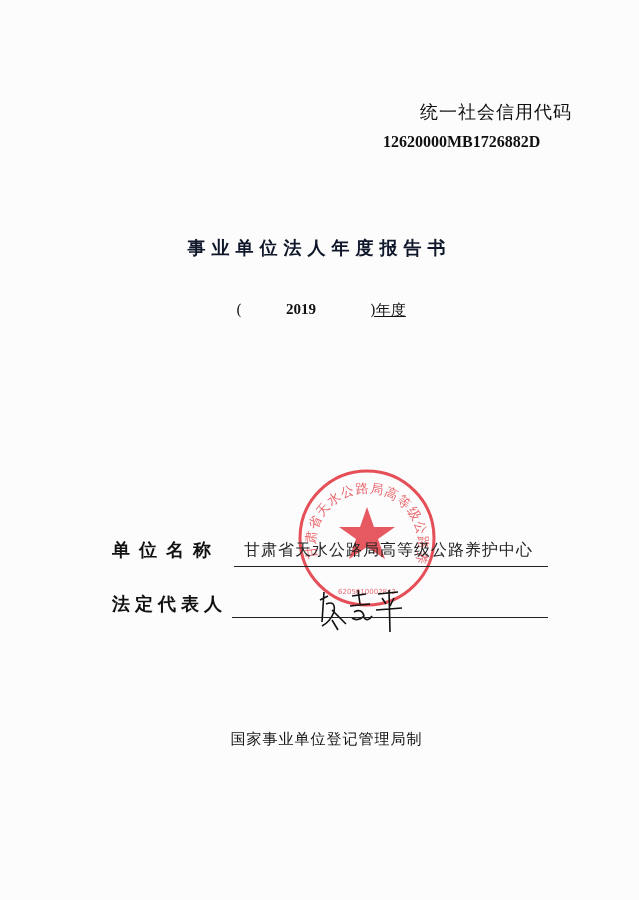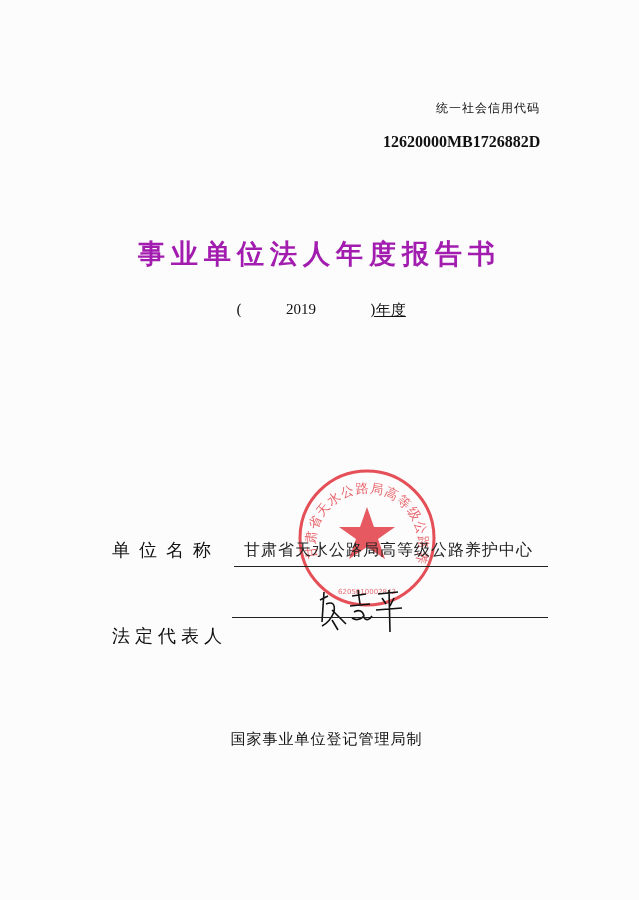"统一社会信用代码" .credit-label { font-size: 12px -> 18px; margin-left: 16px -> none }
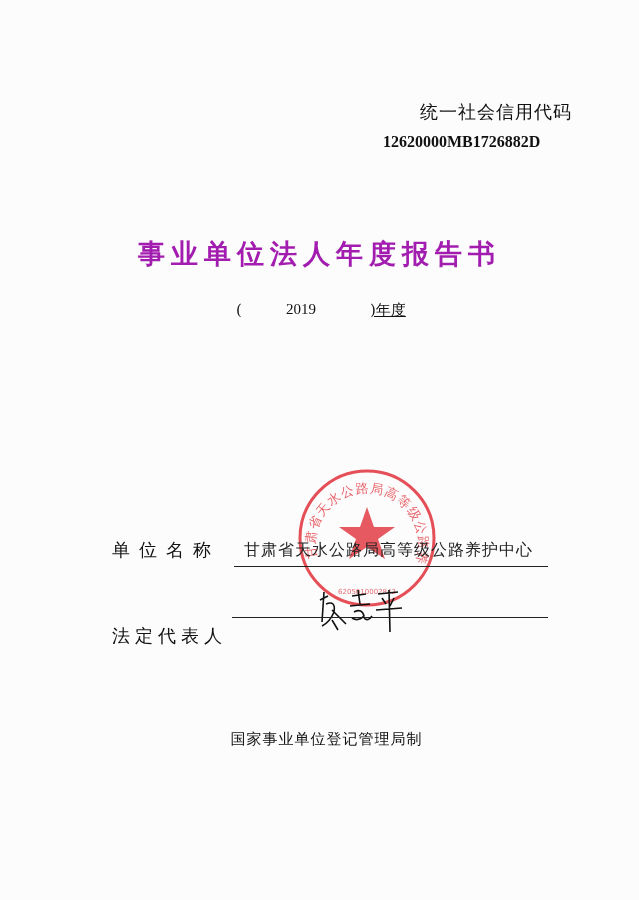"事业单位法人年度报告书" .title { color: #a21caf -> #0f172a; font-size: 27px -> 18px }
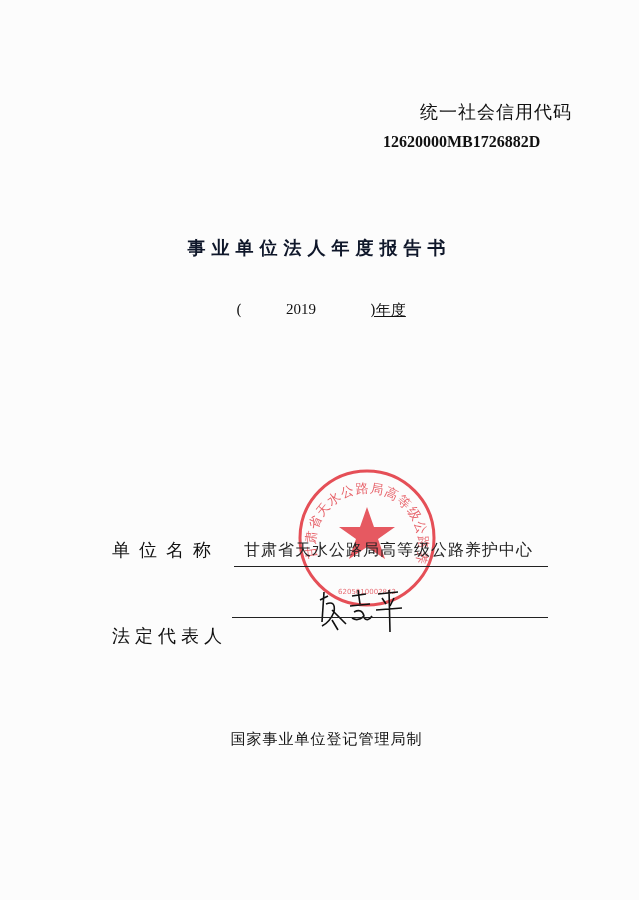"2019" .yr-val { font-weight: normal -> bold }
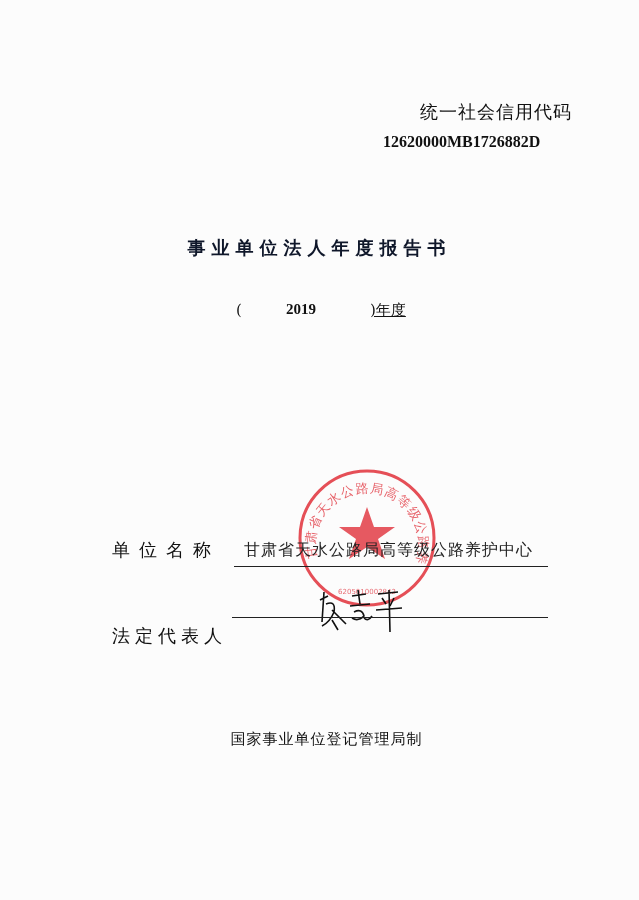"单位名称" .field-label { font-weight: normal -> bold }
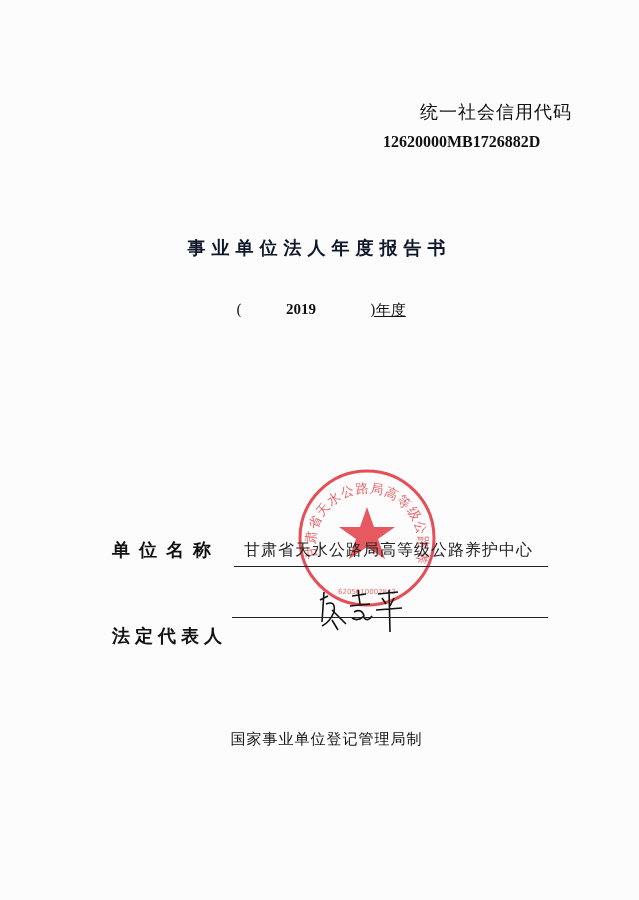"法定代表人" .lbl-rep { top: 624px -> 592px }
